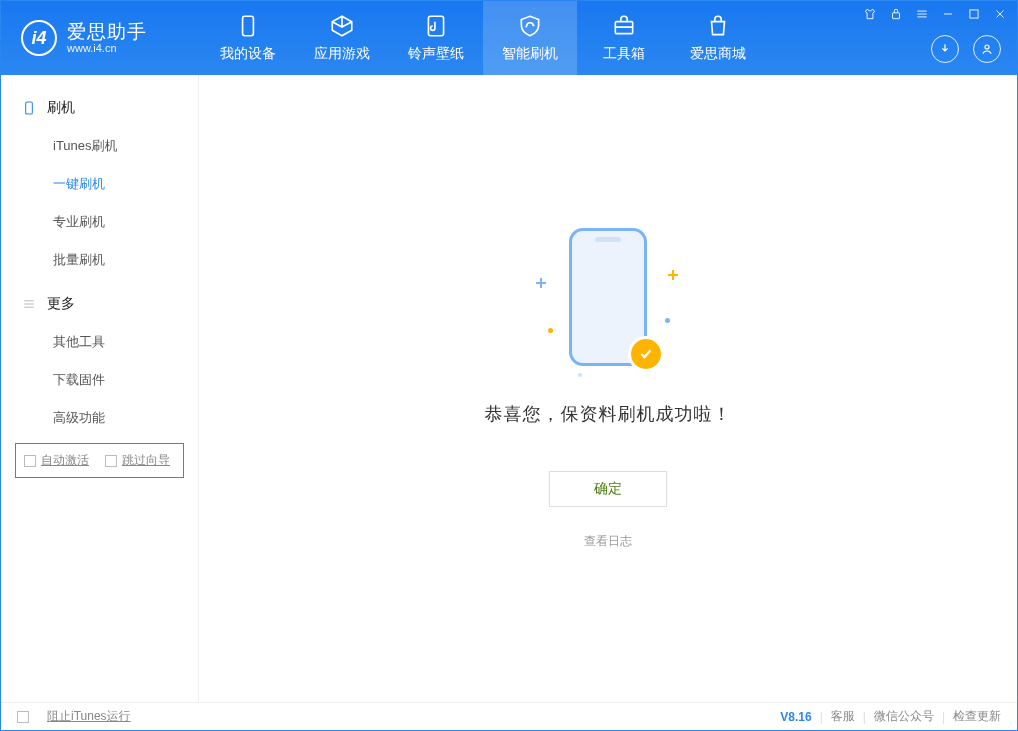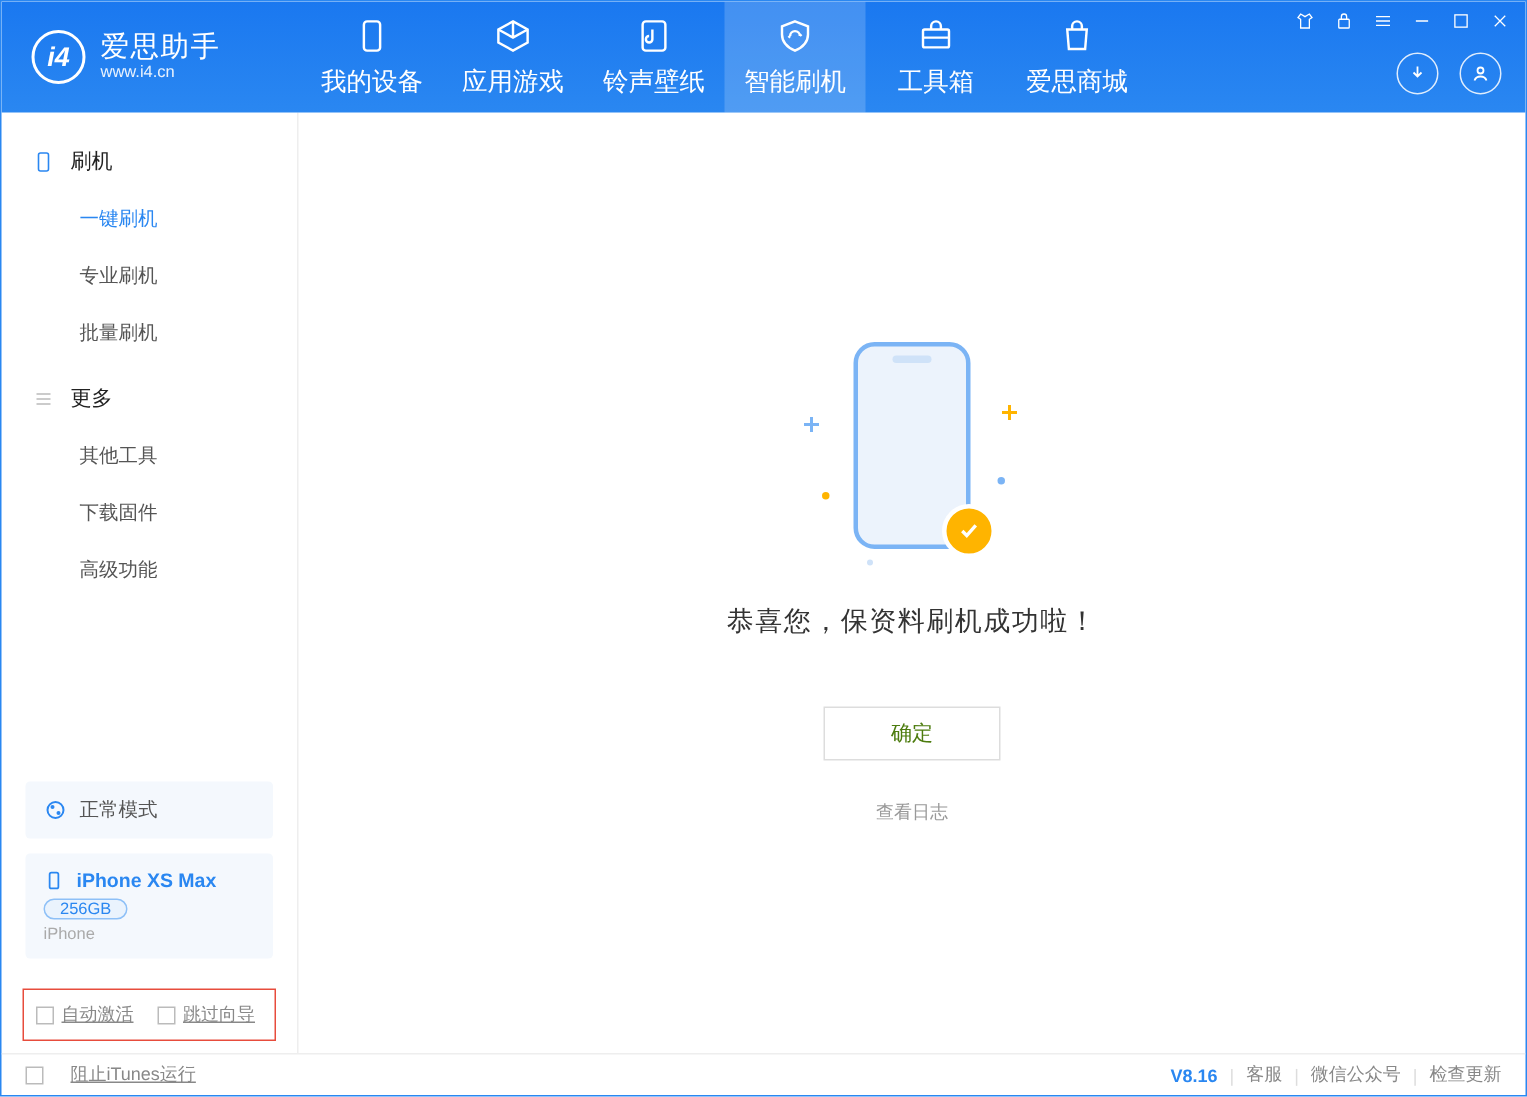"我的设备" .nav-tab { font-size: 17px -> 14px }
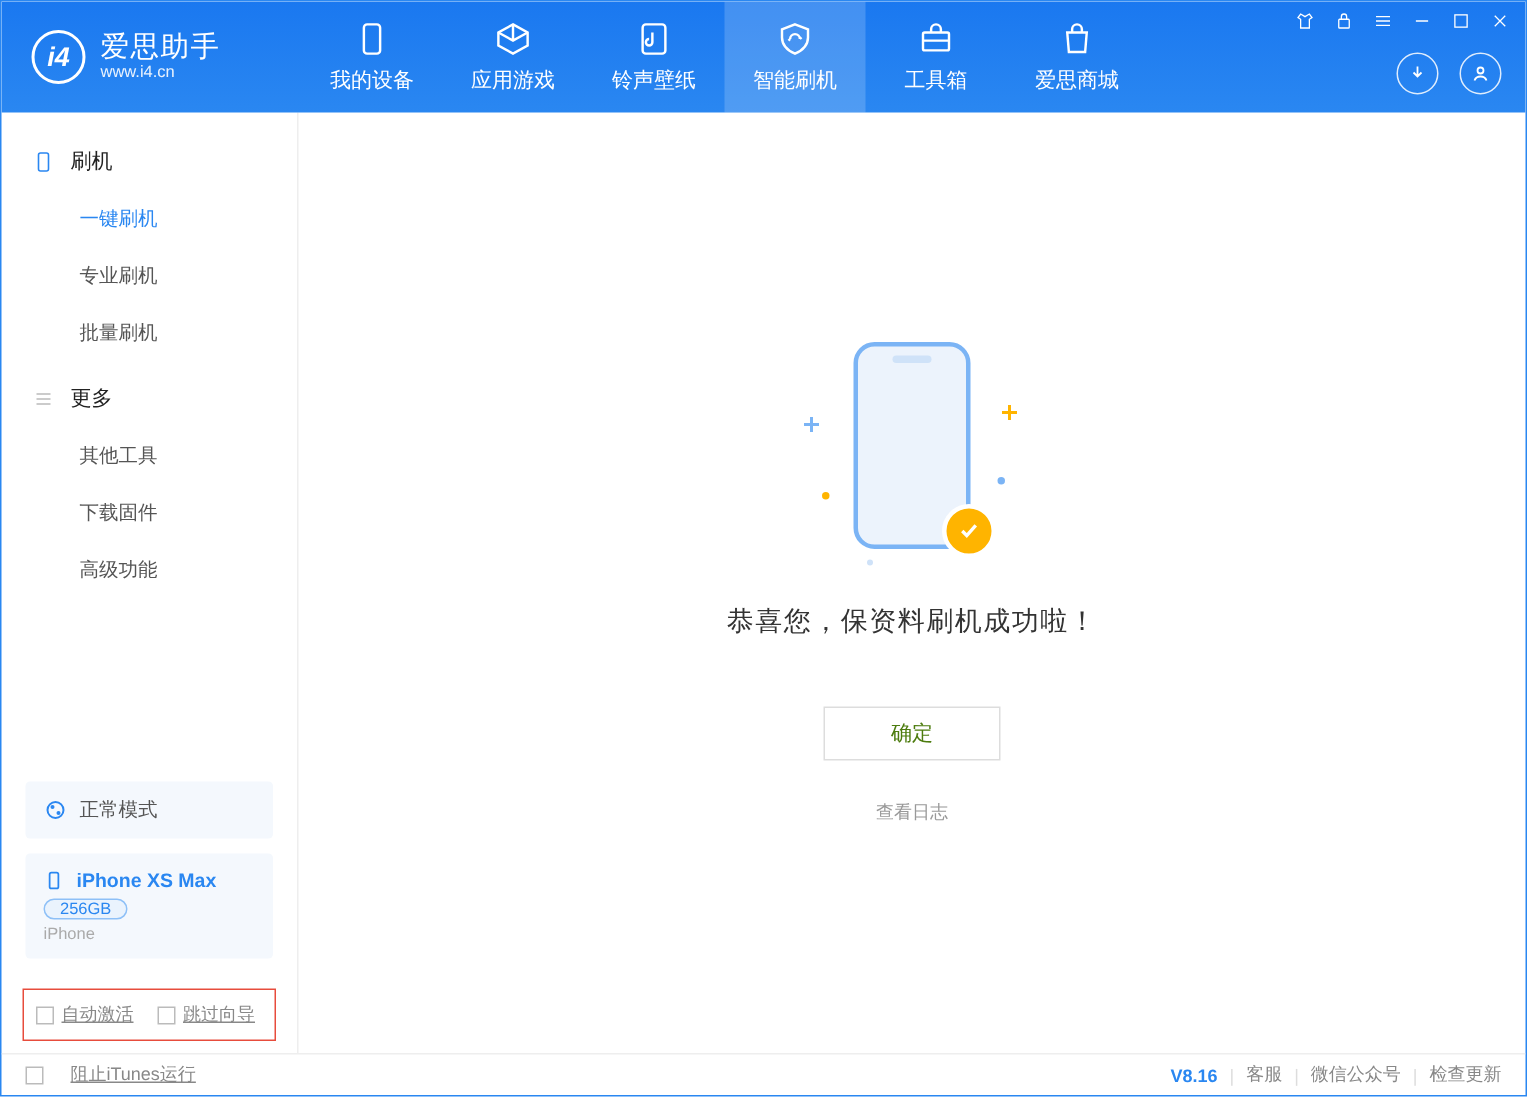"iTunes刷机" div.side-item { html: none -> <div>iTunes刷机</div> }
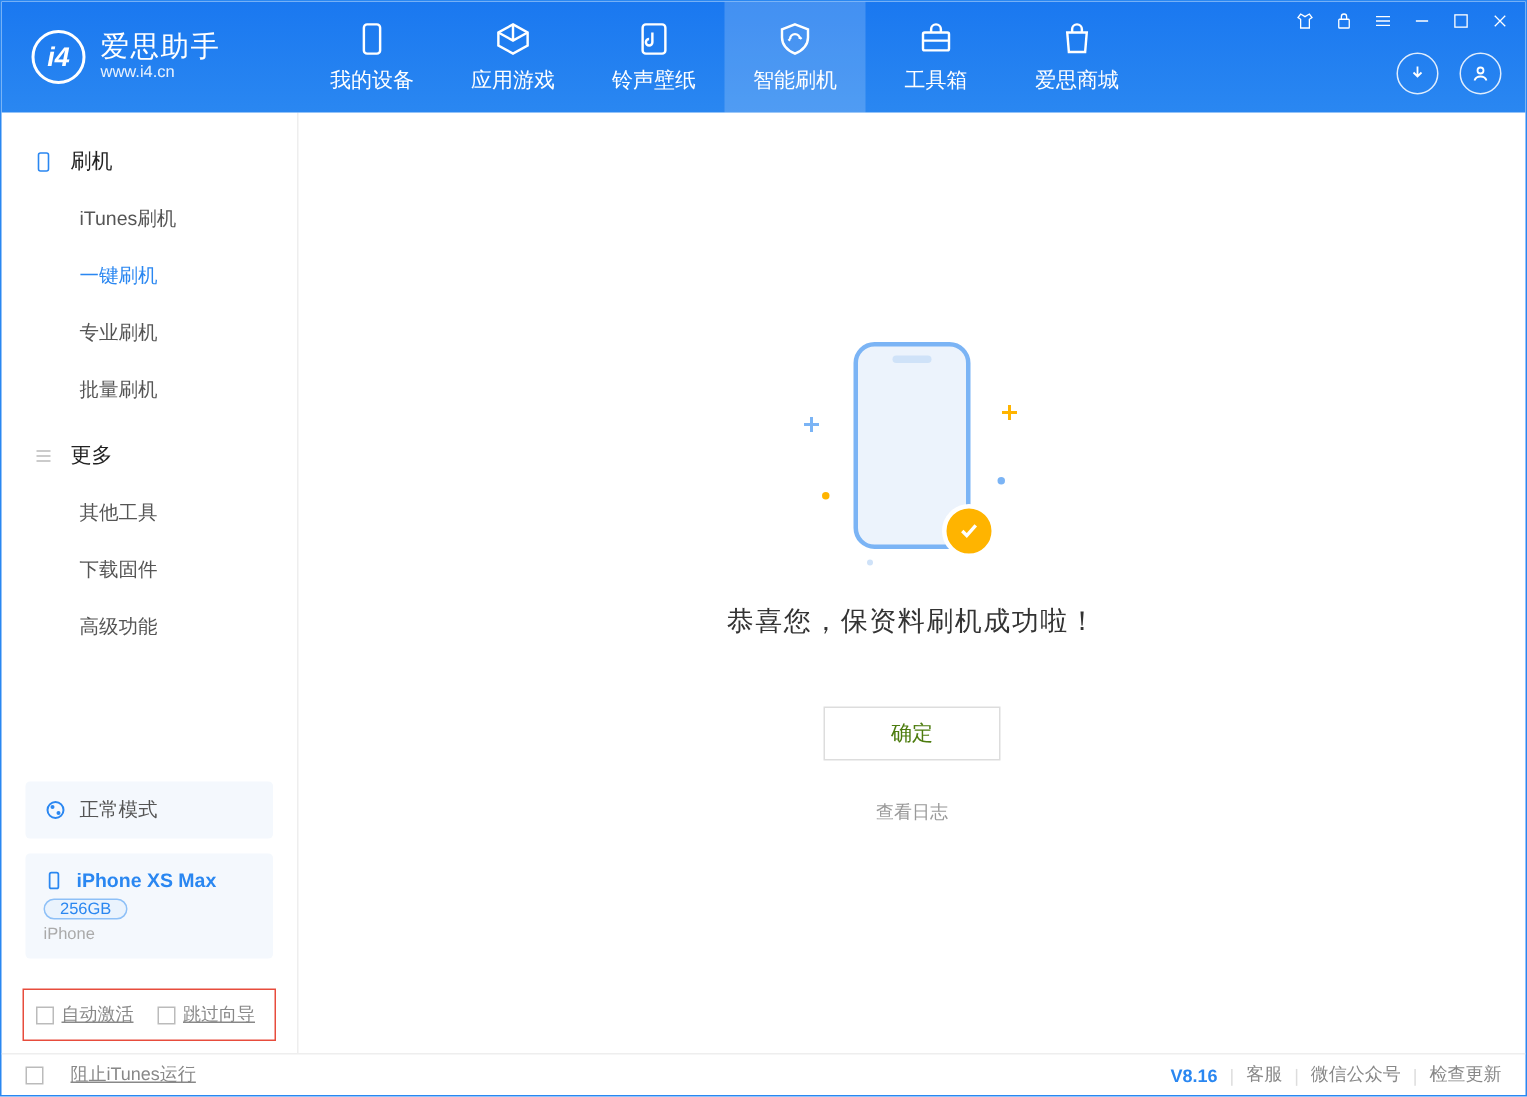"正常模式" div.device-cards { html: <div> <div> <svg> <circle></circle> <circle></circle> <circle></circle> </svg> <span>正常模式</span> </div> <div> <div> <svg> <rect></rect> </svg> <span>iPhone XS Max</span> </div> <span>256GB</span> <div>iPhone</div> </div> </div> -> none }
